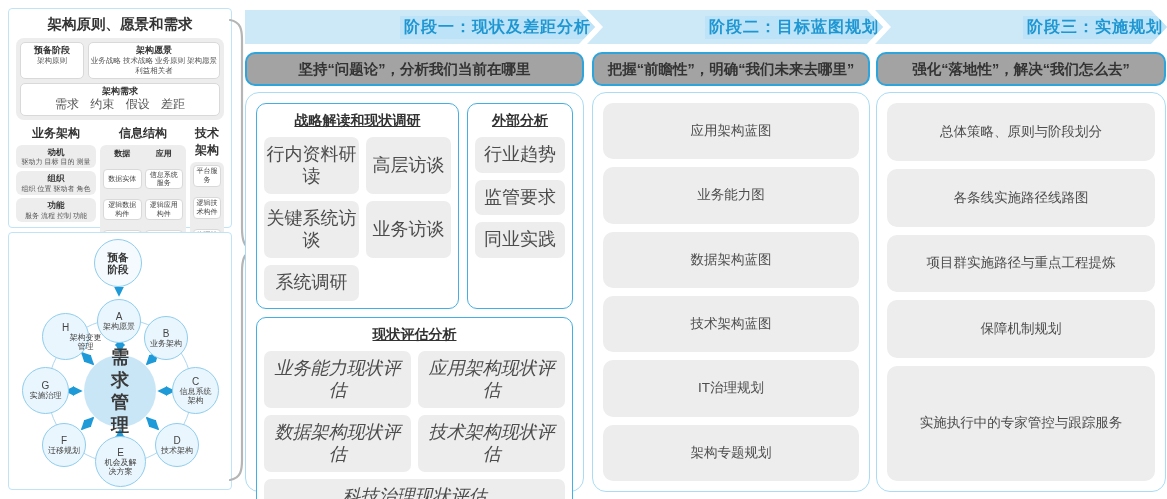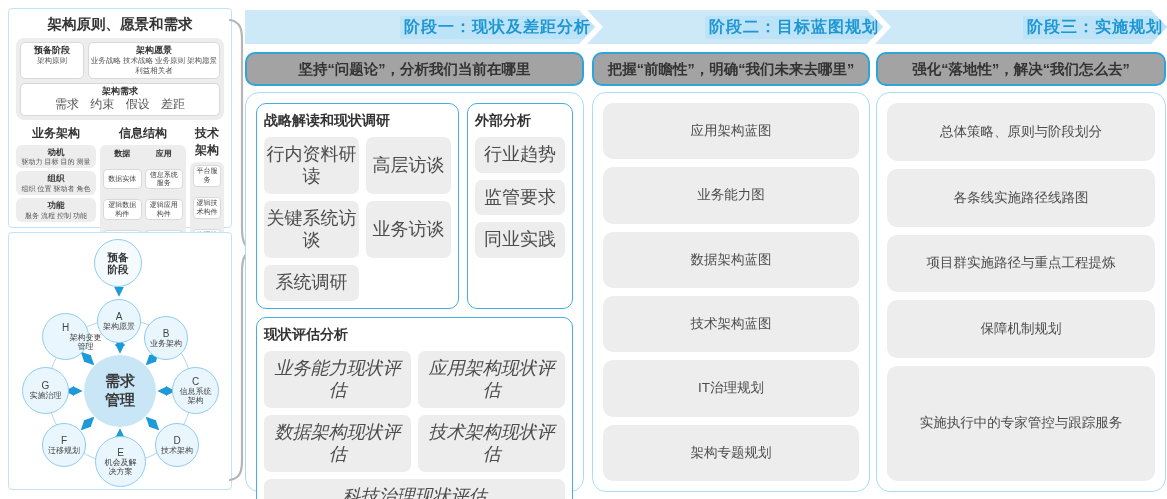"战略解读和现状调研" .group-title { text-align: left -> center; text-decoration: none -> underline }
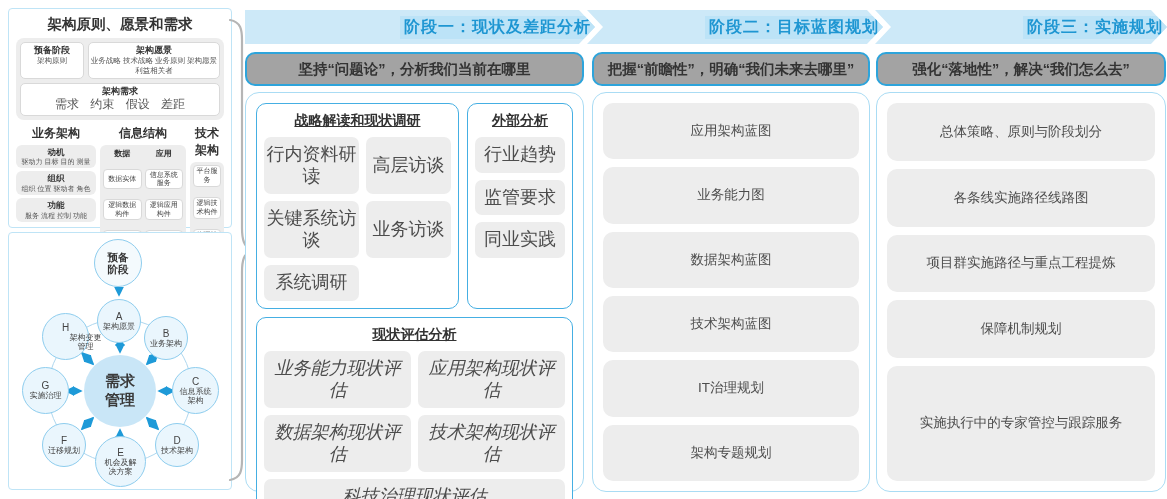"需求管理" .node-center .nlabel { font-size: 15px -> 18px }
